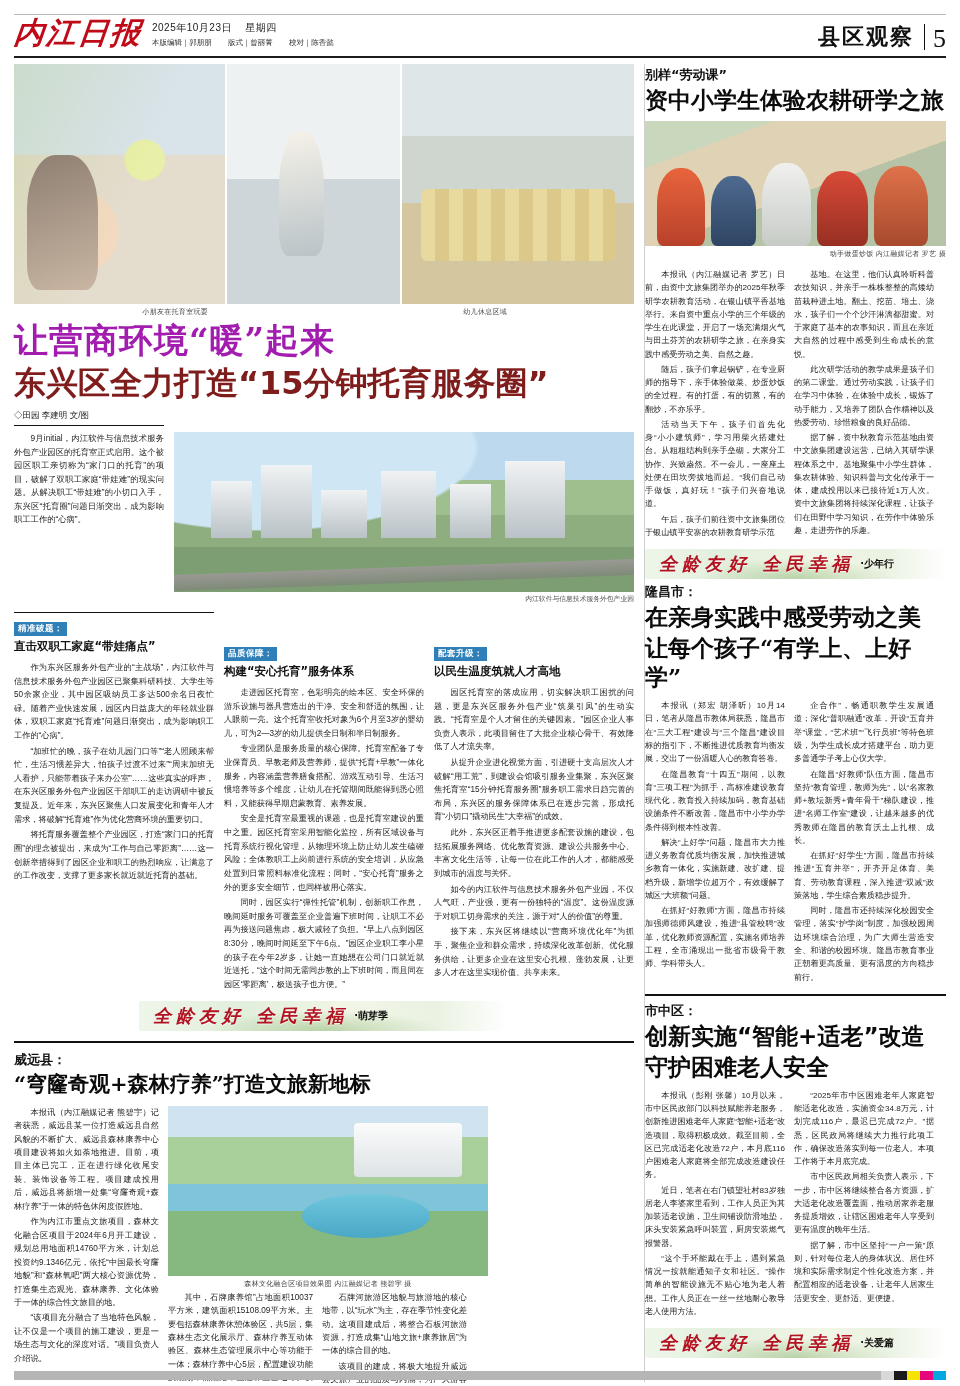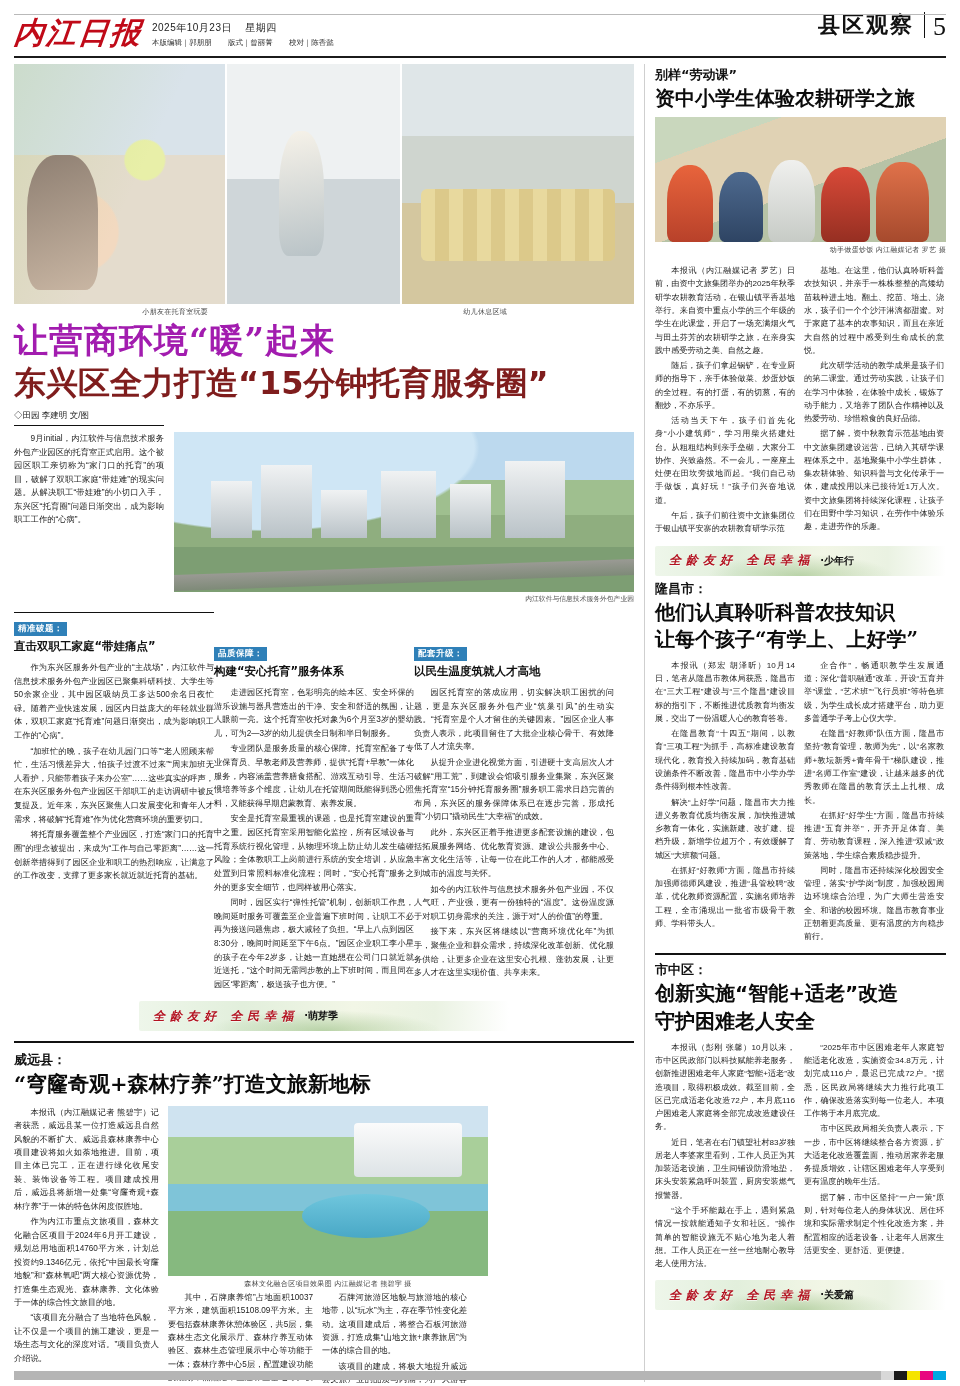"县区观察" .mast-right { padding-bottom: 16px -> 4px }
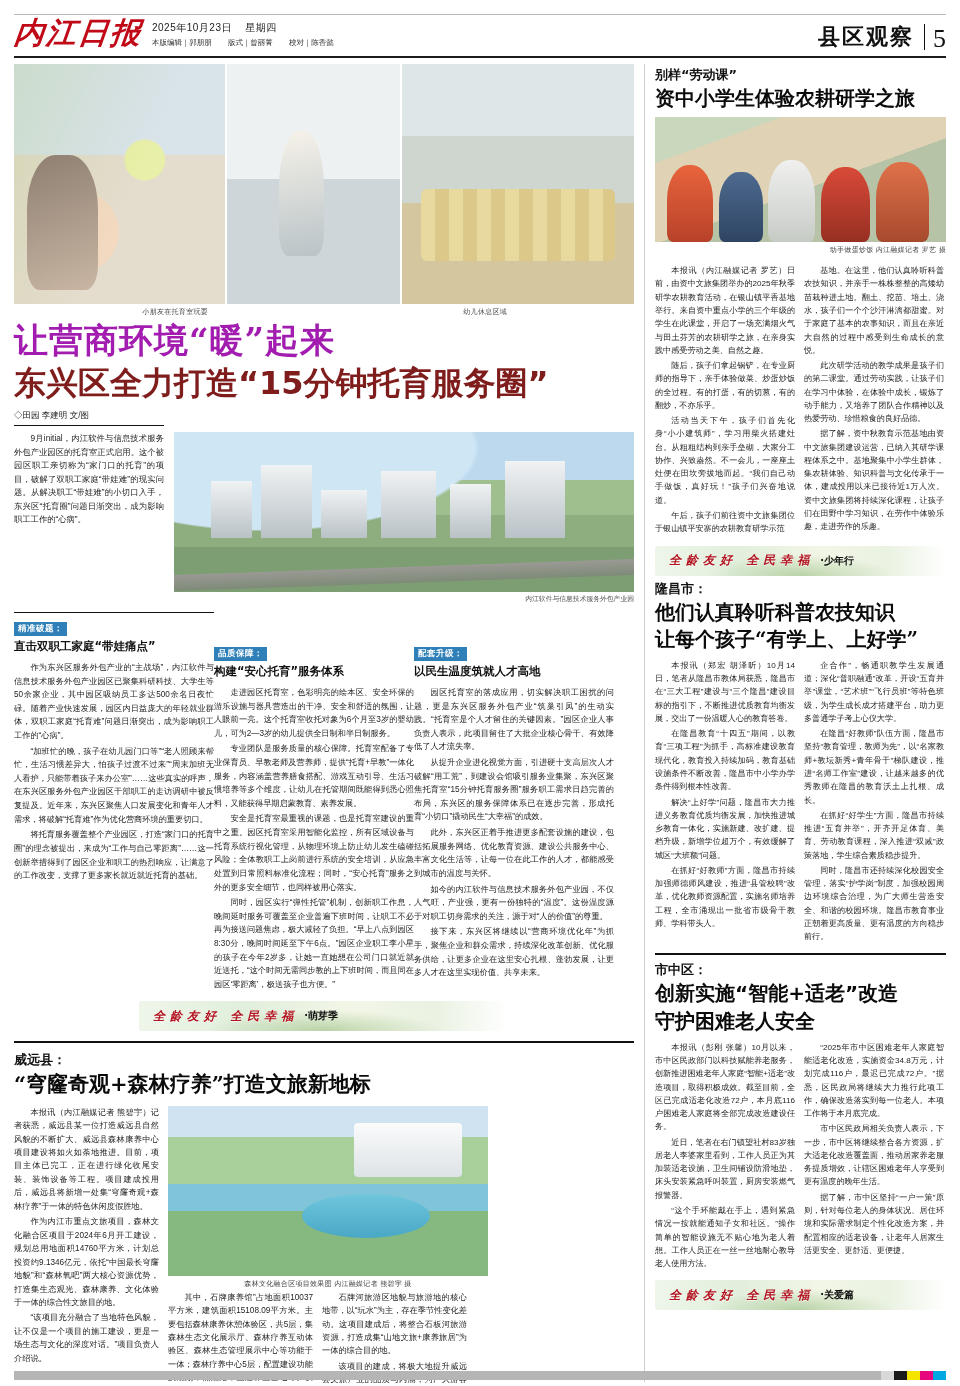"别样“劳动课”" .col-right { padding-left: 10px -> none }
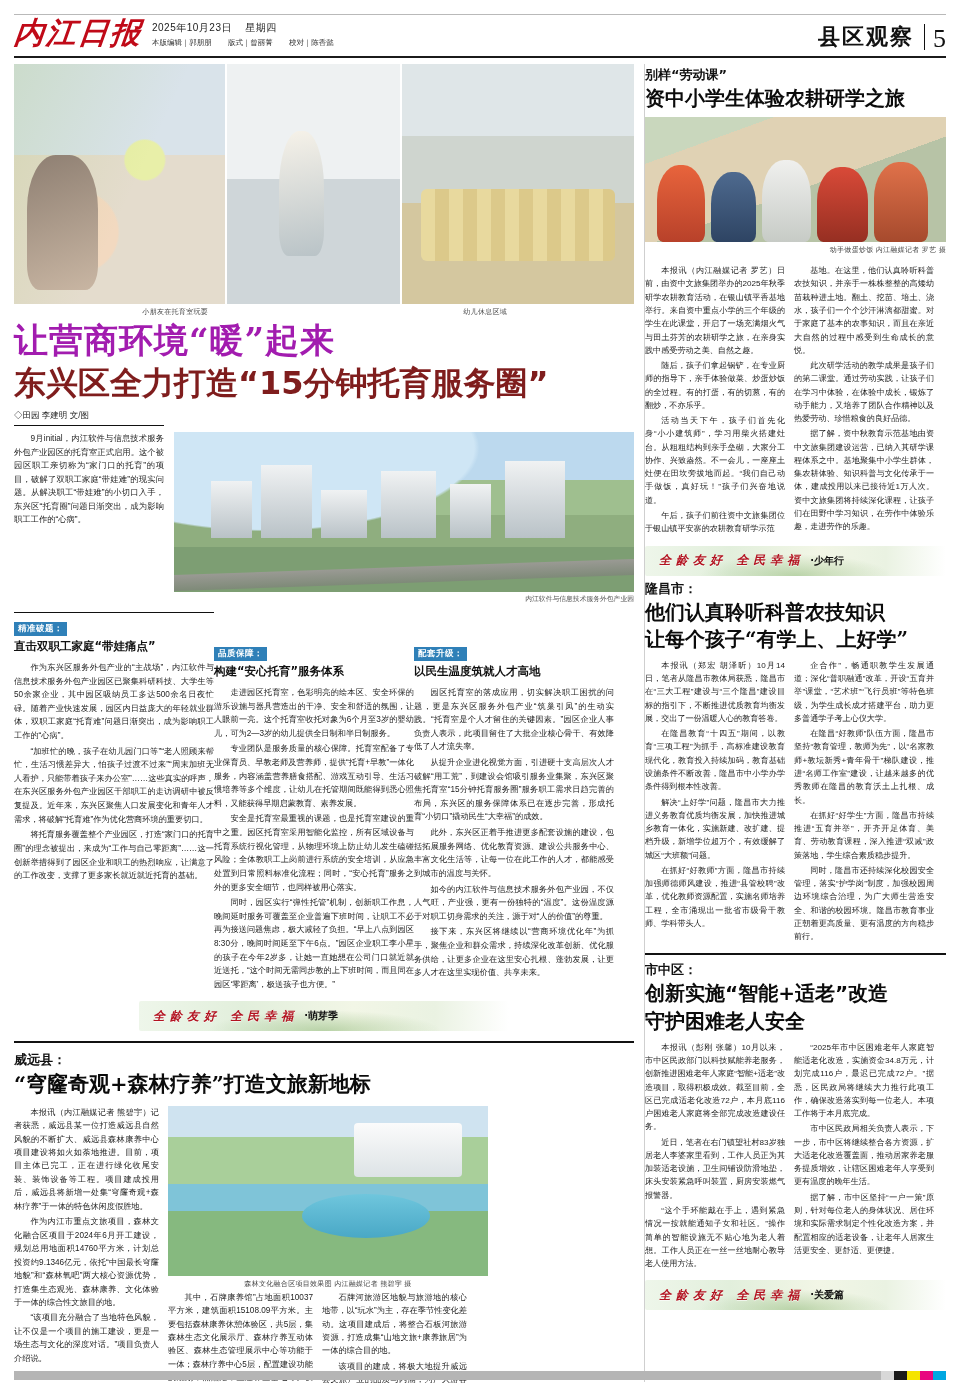"资中小学生体验农耕研学之旅" .r-hl { font-size: 20px -> 23px }
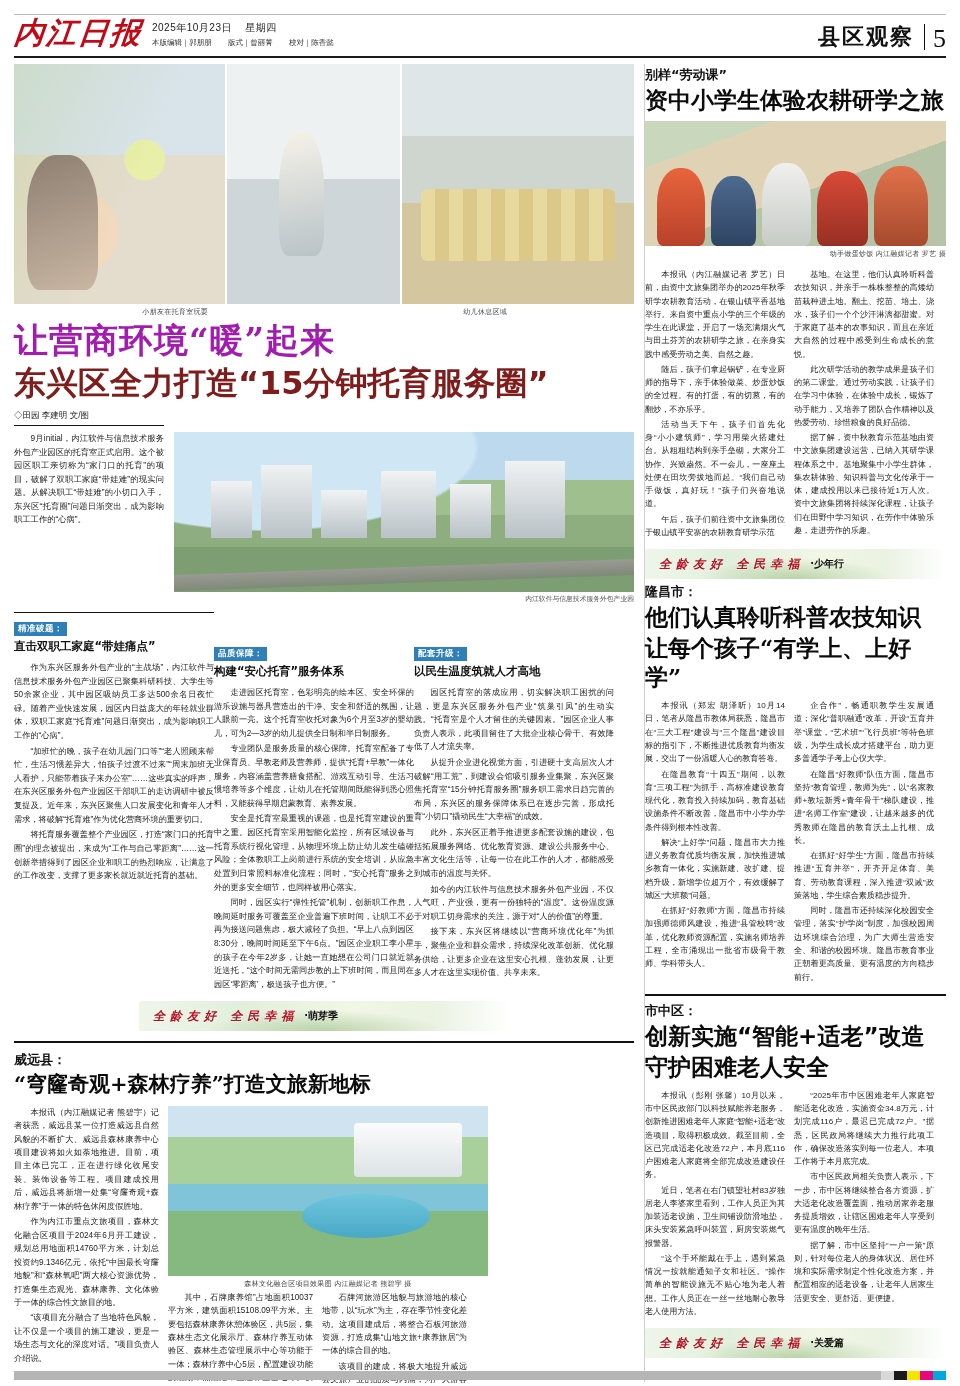"全龄友好 全民幸福" .banner-cn { font-size: 12px -> 18px }
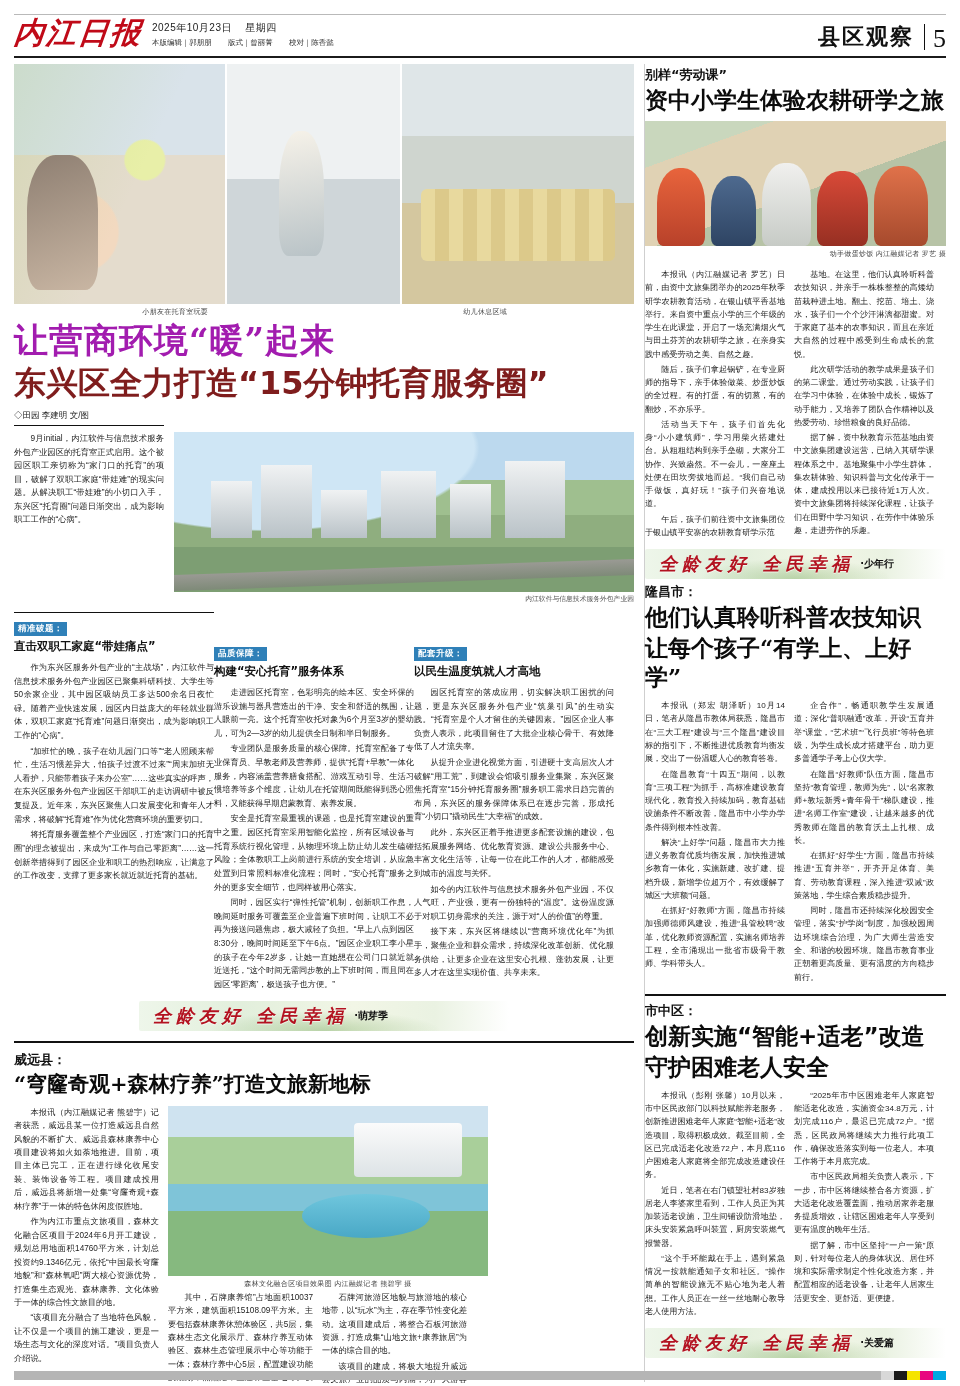"精准破题：" .three-col { gap: none -> 10px }
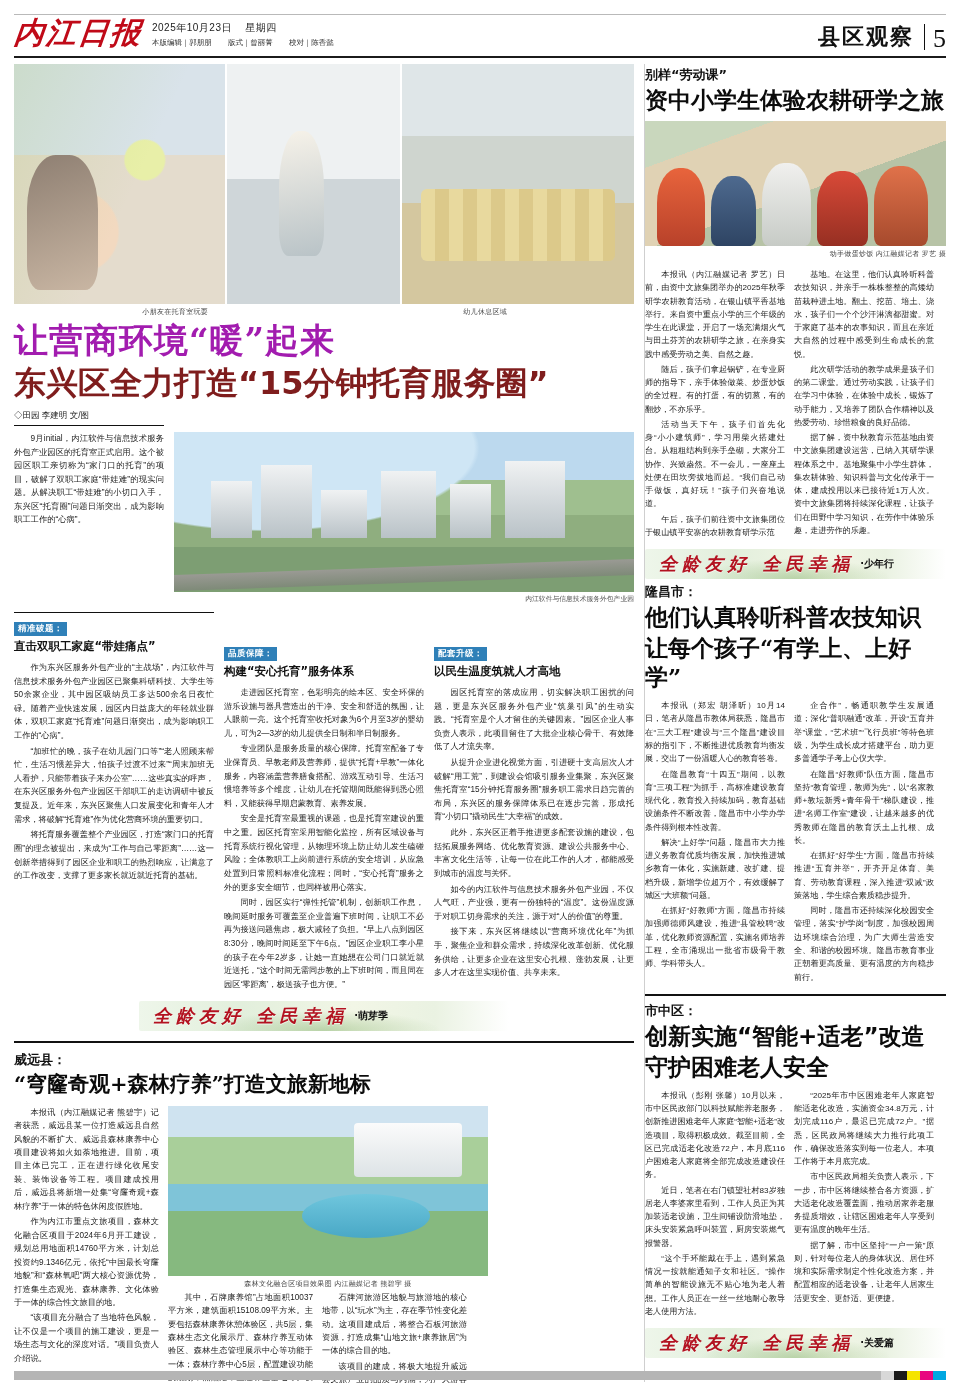"他们认真聆听科普农技知识" div.r-hl { text: 他们认真聆听科普农技知识 -> 在亲身实践中感受劳动之美 }
